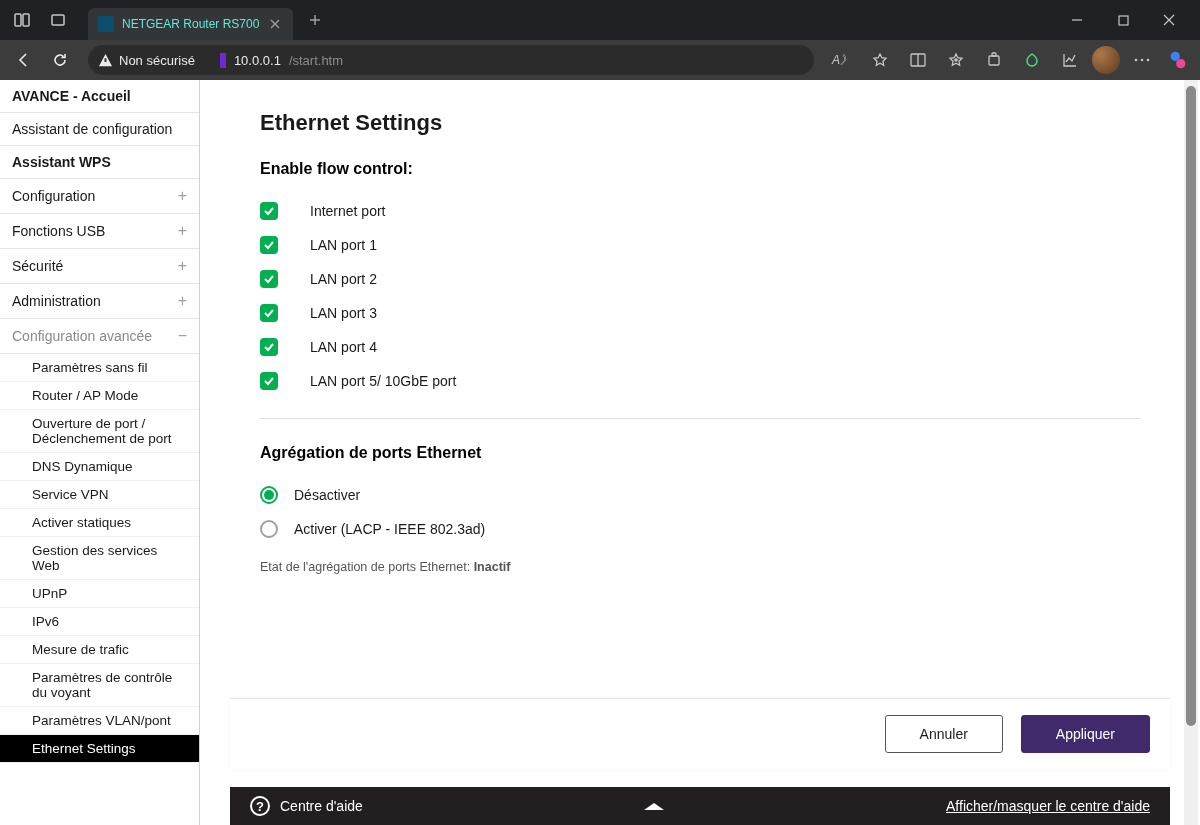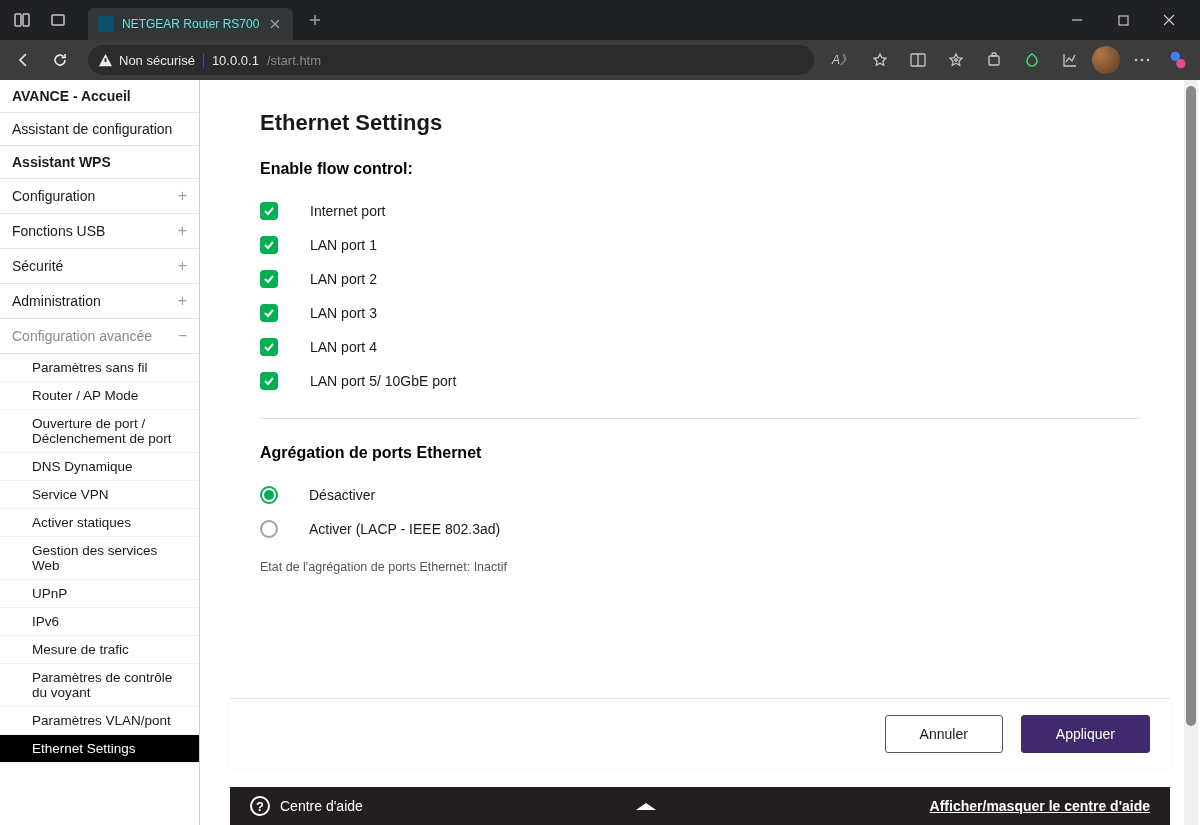"Non sécurisé" .url-sec { border-right: 1px solid #6d28d9 -> 6px solid #6d28d9; padding-right: 8px -> 25px }
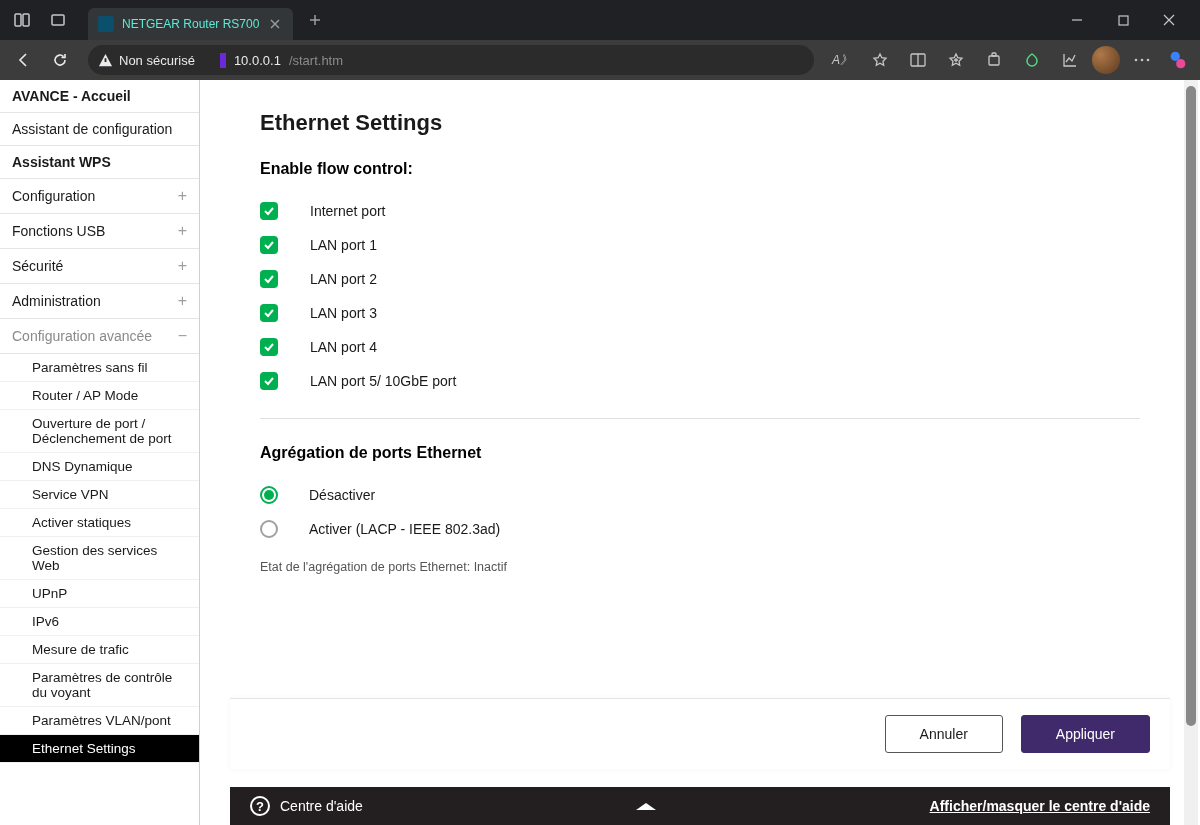"Désactiver" .radio-label { margin-left: 15px -> none }
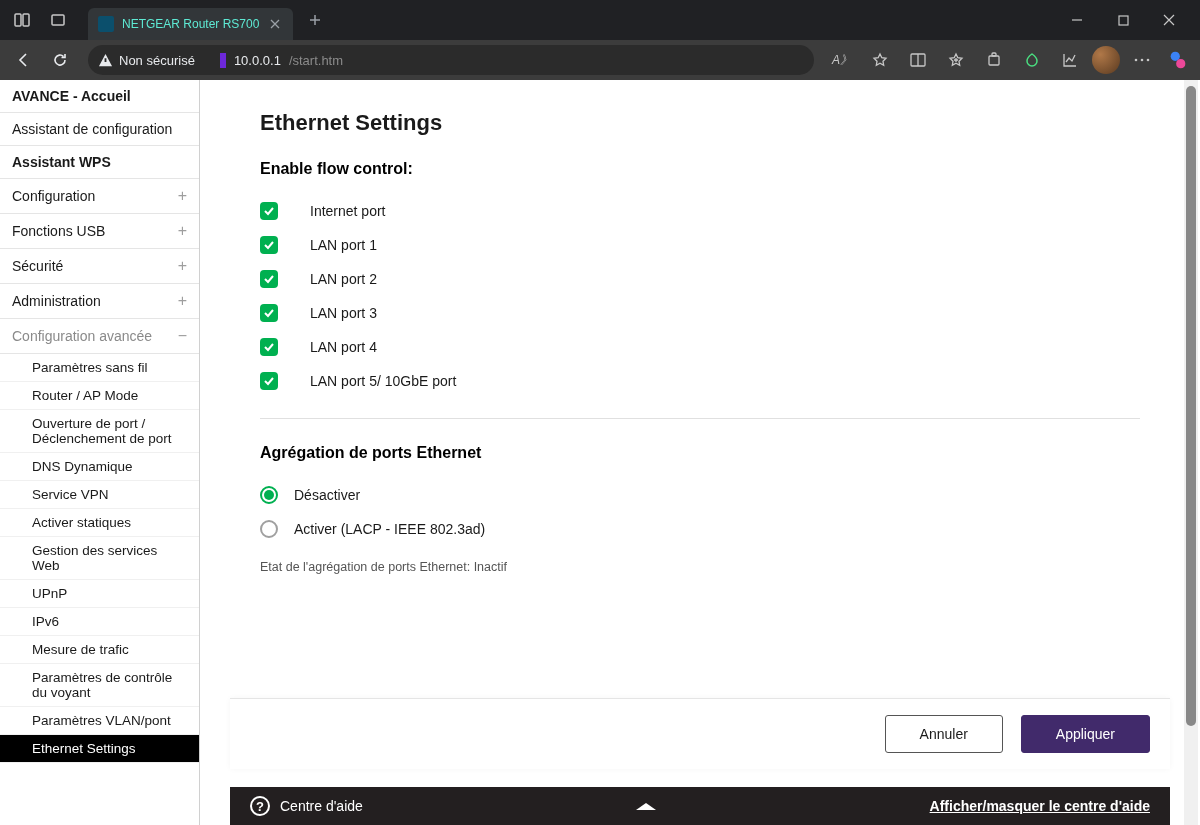"Inactif" .status-line .bold { font-weight: 400 -> 700 }
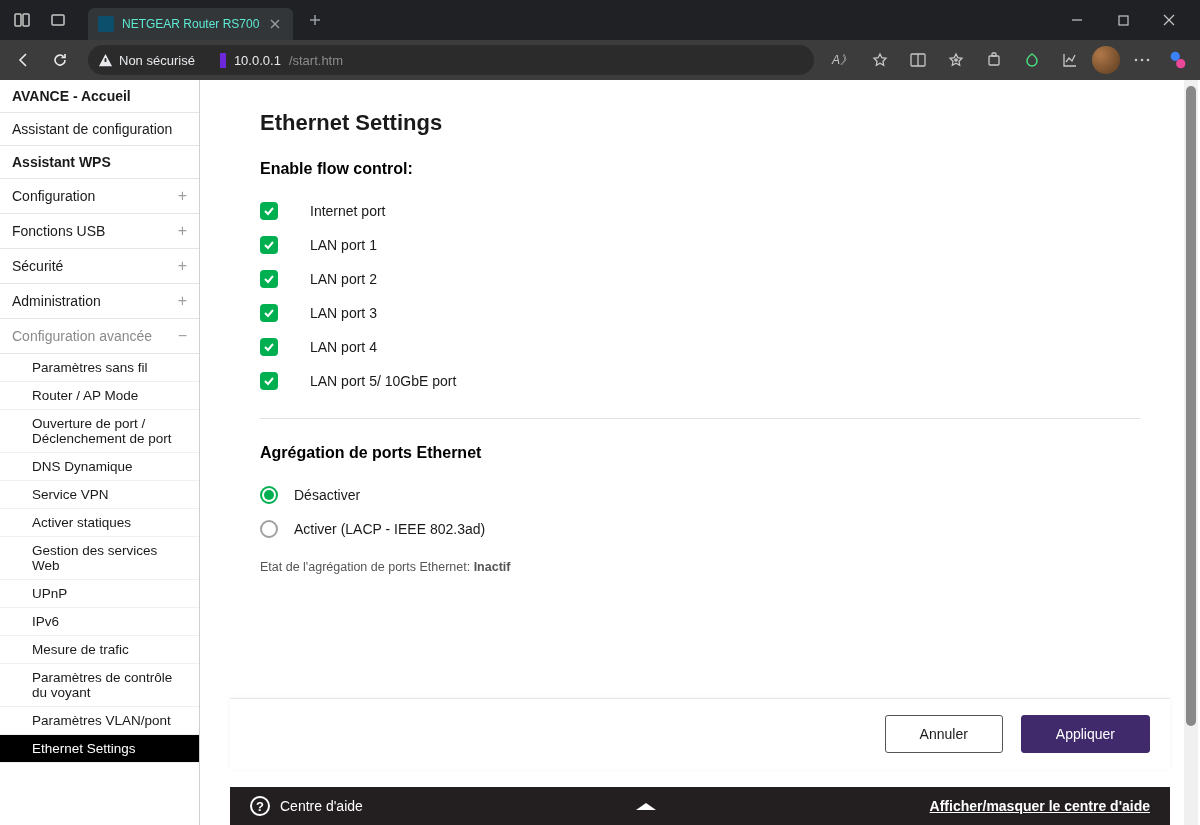"Afficher/masquer le centre d'aide" .help-link { font-weight: bold -> none }
